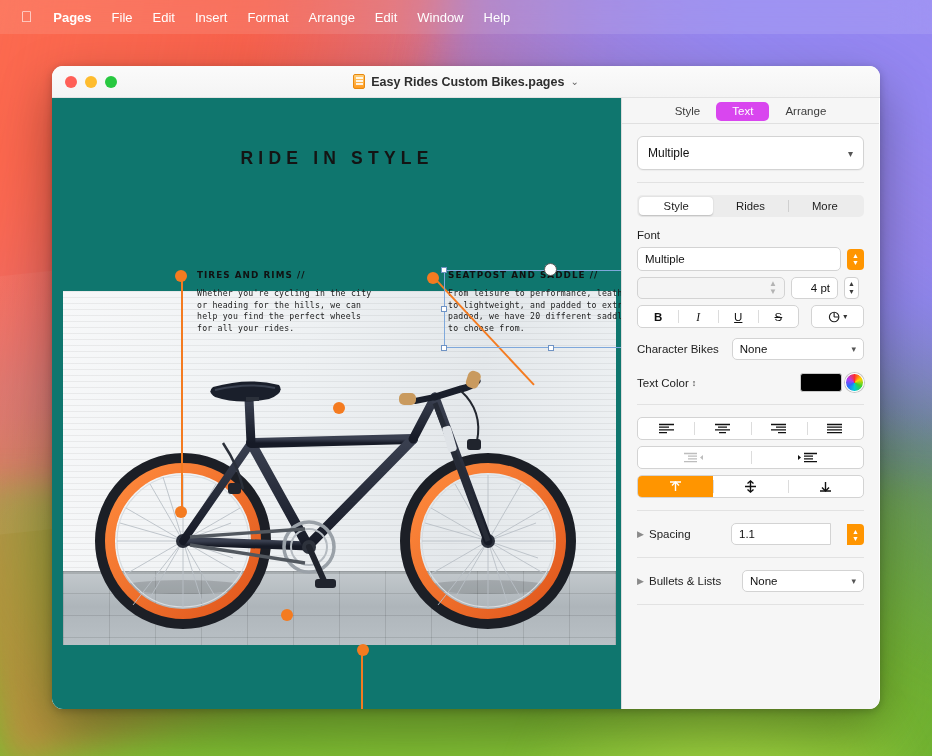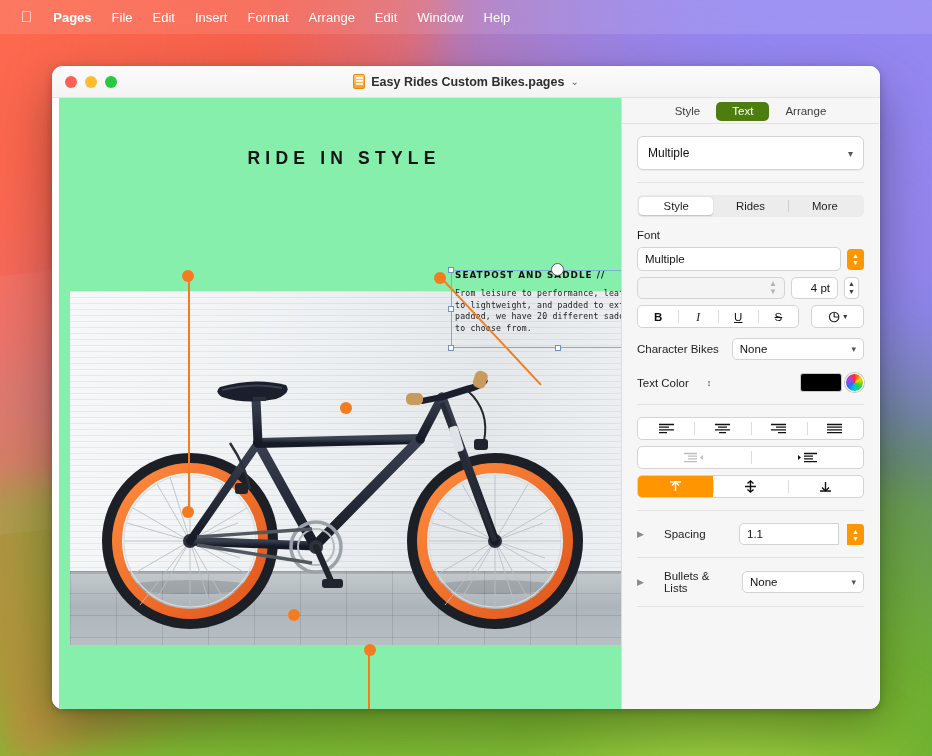"Text" .seg-t.on { background: #4d7c0f -> #d946ef }
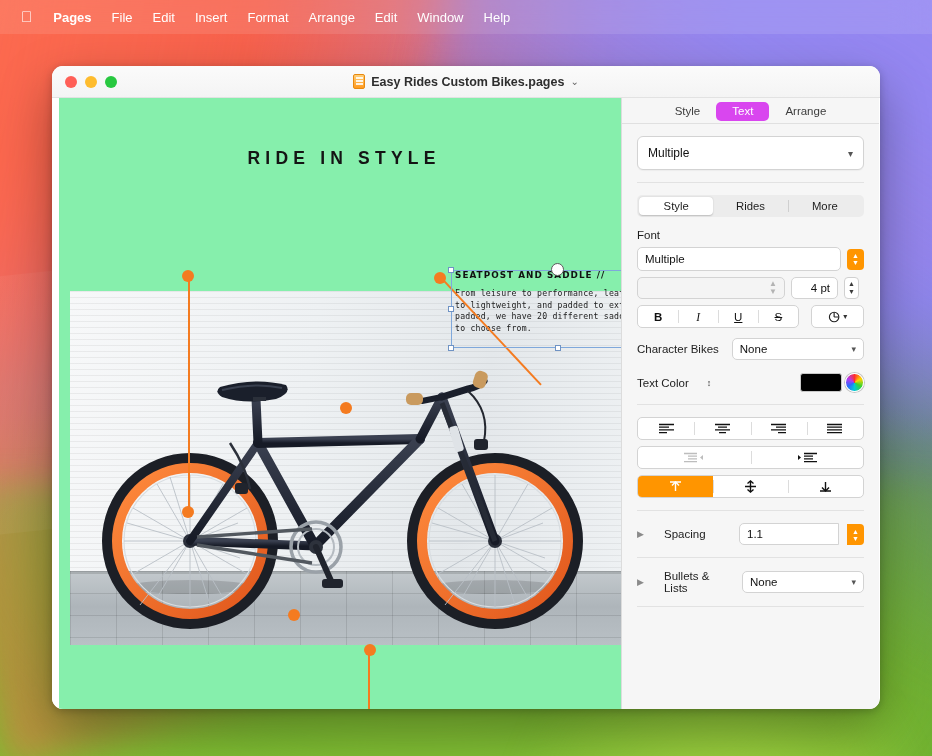"RIDE IN STYLE" #page { background: #86efac -> #0f766e; left: 7px -> 0 }
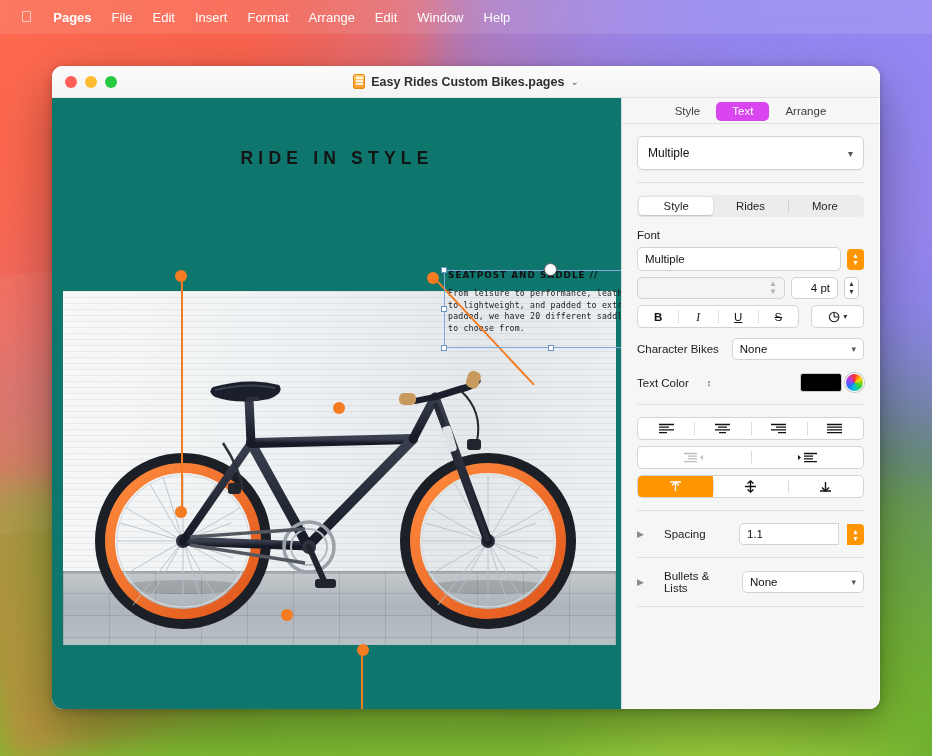"TIRES AND RIMS //" div.callout { html: none -> <div> <div>TIRES AND RIMS //</div> <div>Whether you're cycling in the city or heading for the hills, we can help you find the perfect wheels for all your rides.</div> </div> }
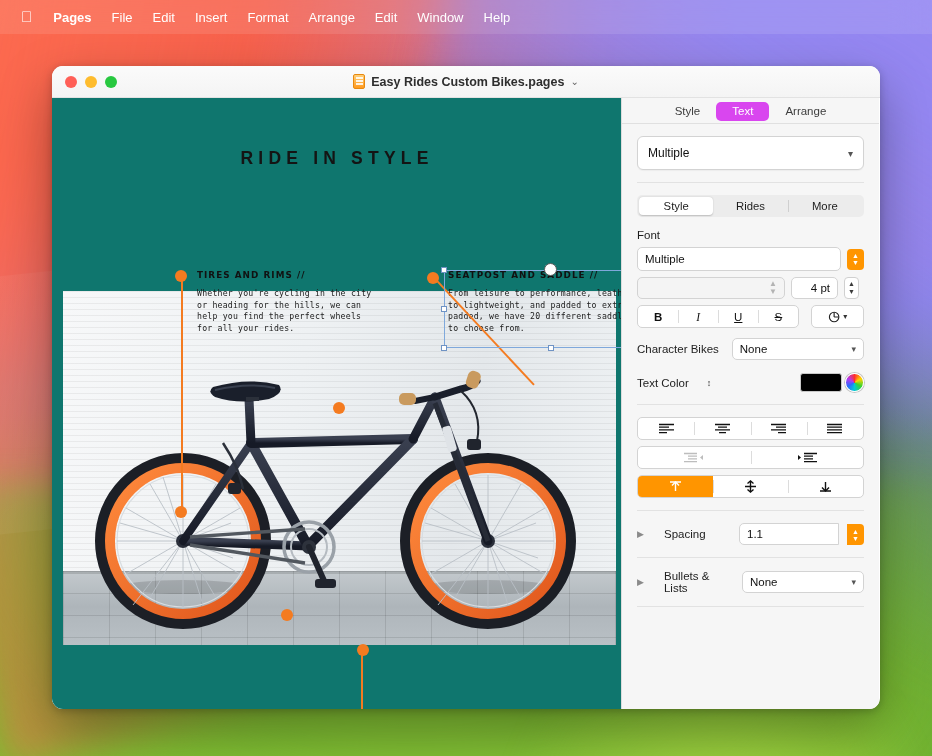"Text Color" .disc { gap: 18px -> 3px }
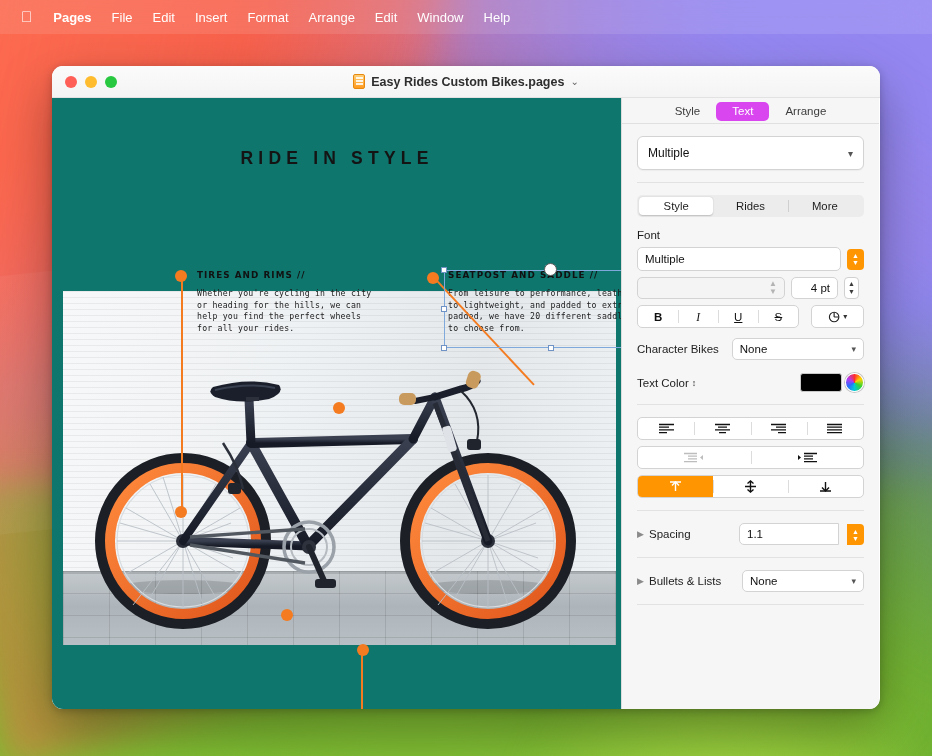"1.1" div.row { gap: 8px -> 16px }
